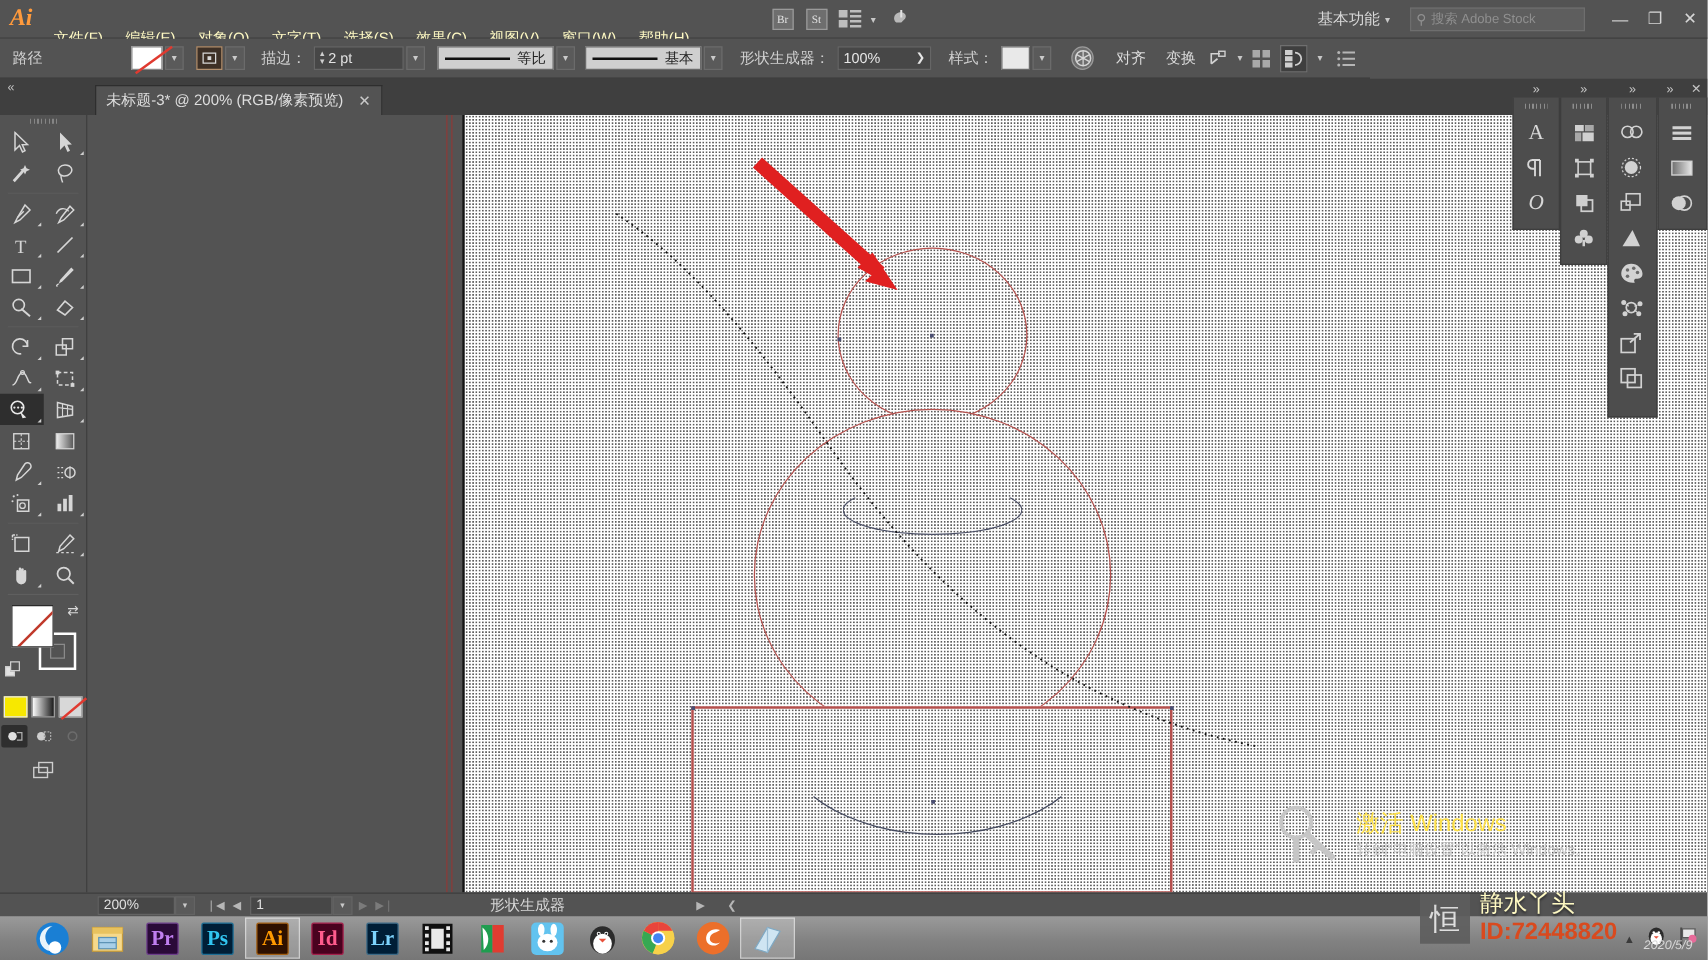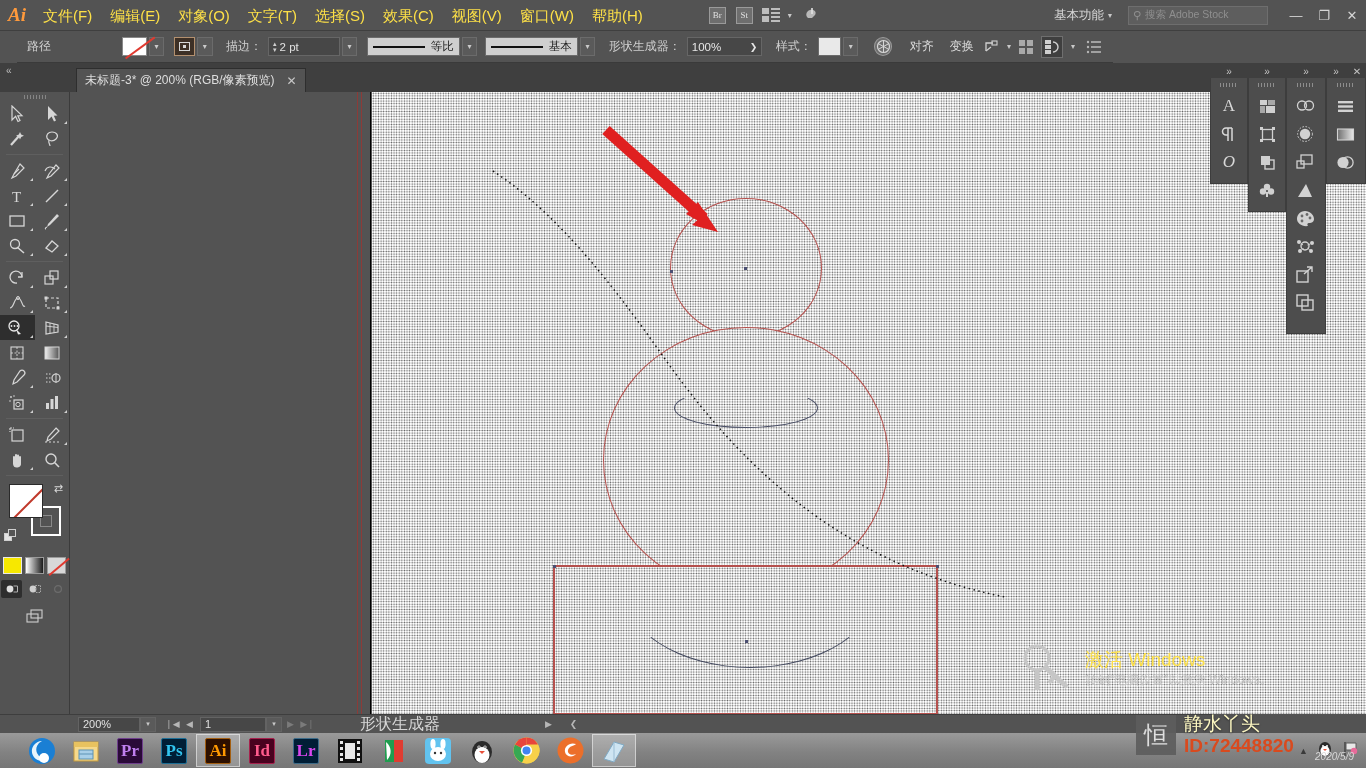"文件(F)" .menu-item { color: #fde047 -> #fef9c3; font-size: 15px -> 12px; padding: 0 9px -> 16px 9px }
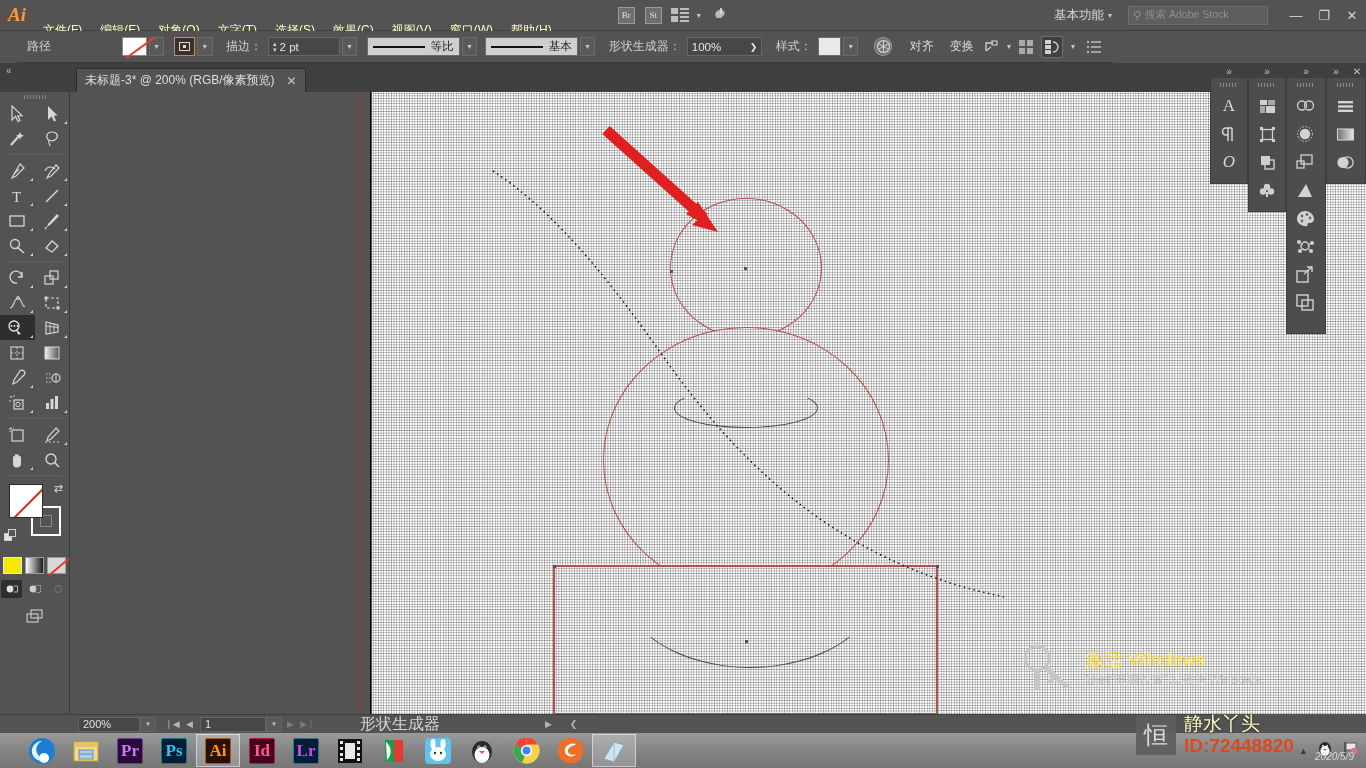"路径" .optbar { margin-left: 17px -> none }
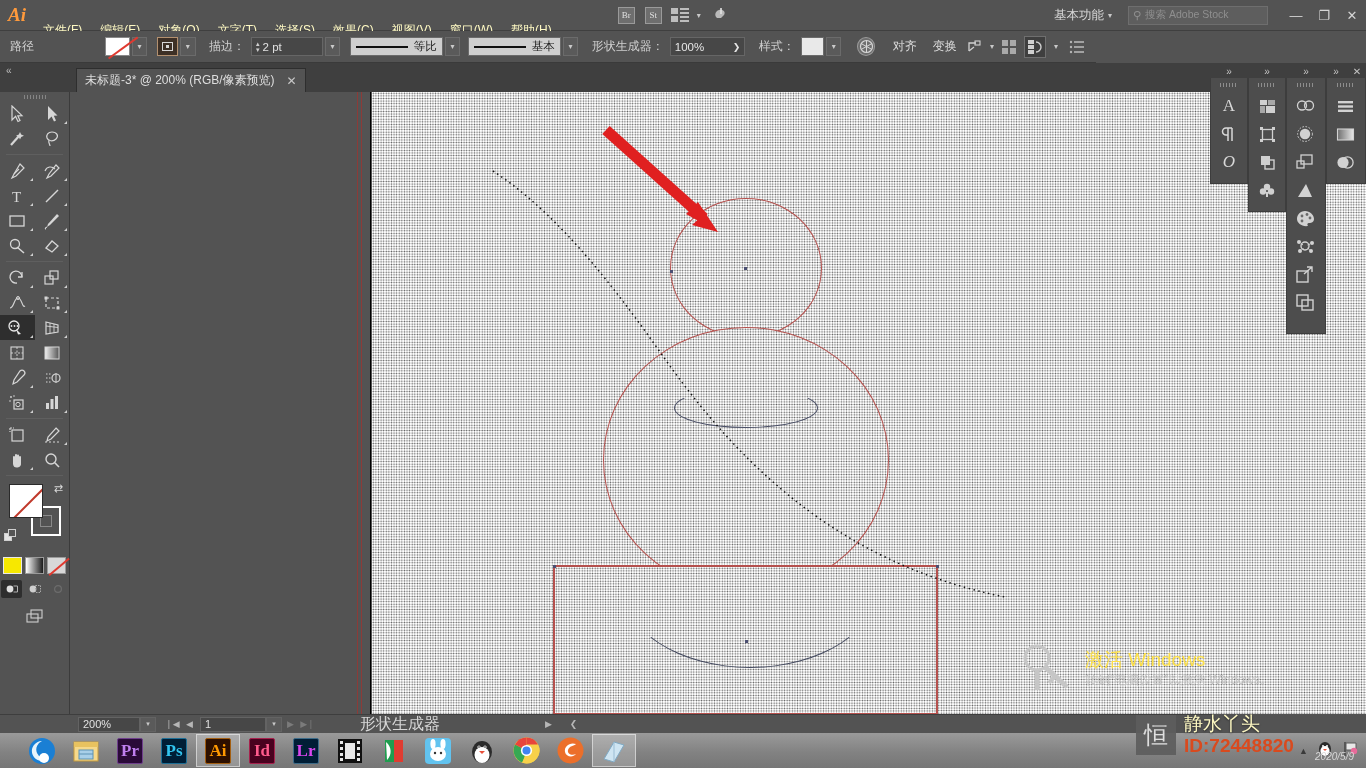"形状生成器" .stat-tool { font-size: 16px -> 12px; margin-left: 44px -> 76px }
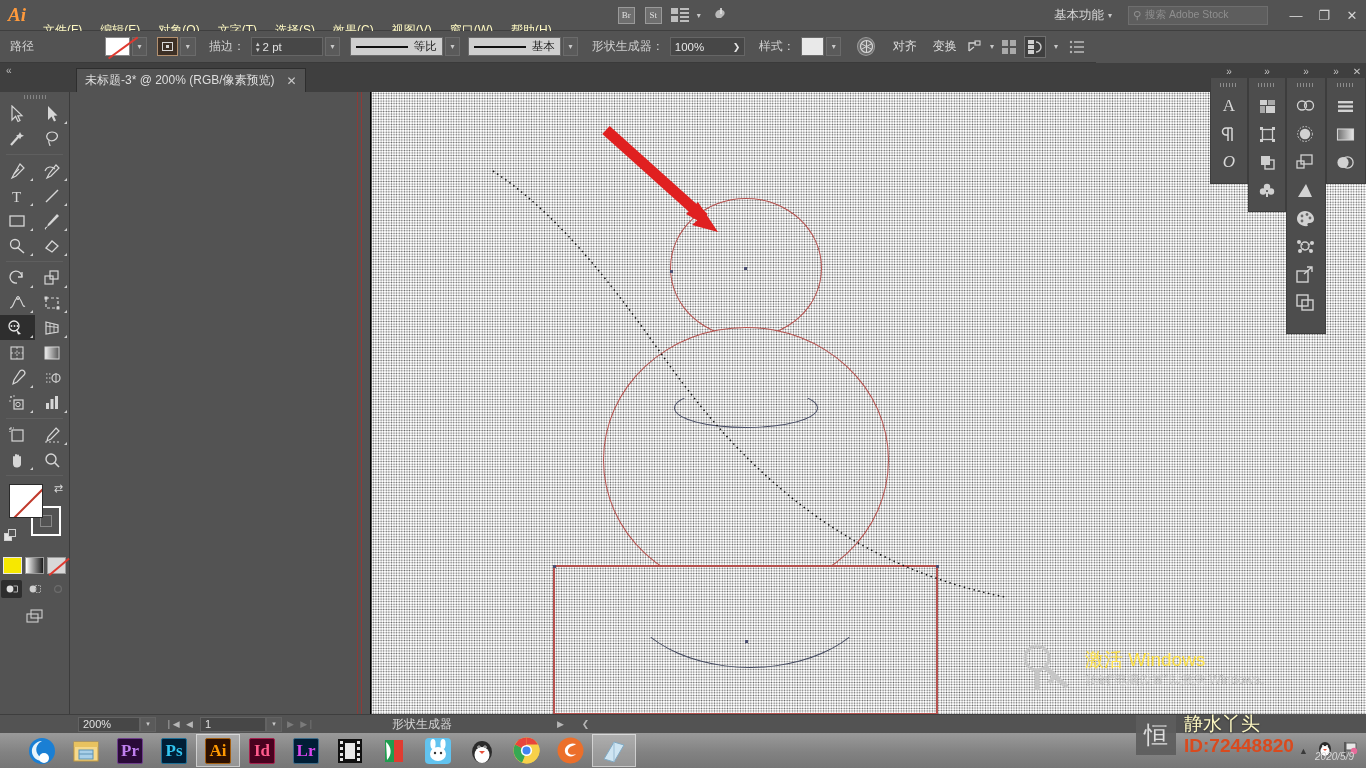"Lr" div.adobe-ic { color: #d946ef -> #7dd3fc }
